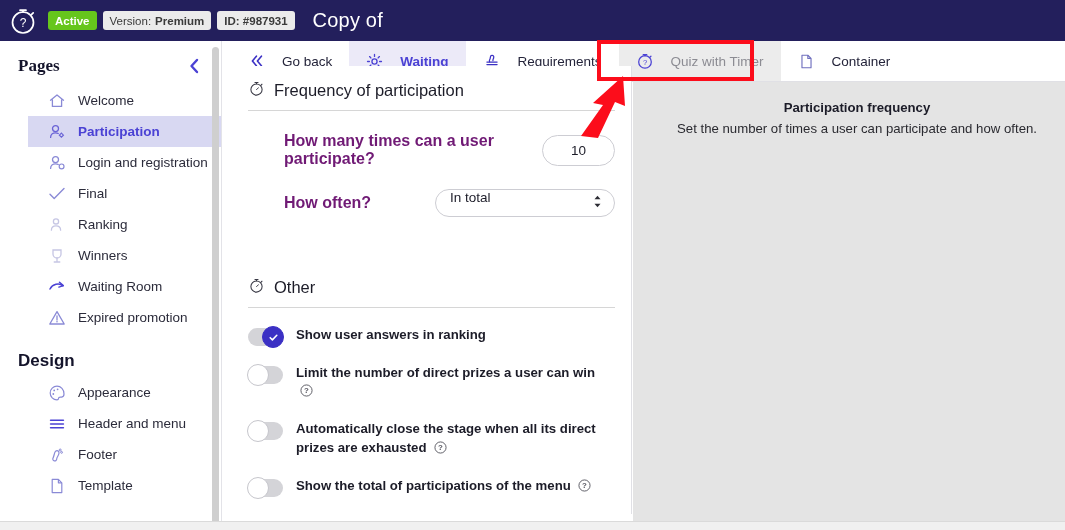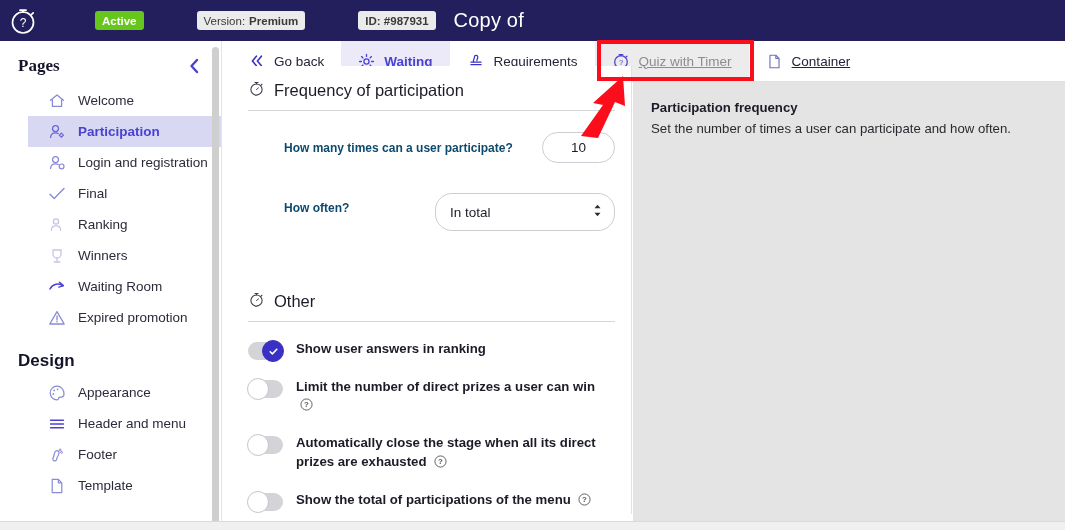"Active" .badge { margin-left: 47px -> none }
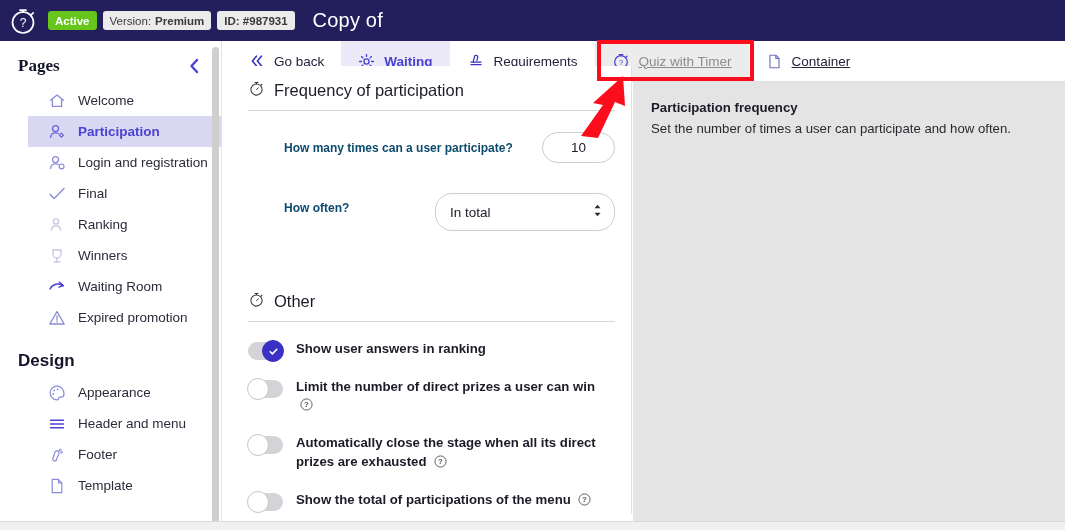"Go back" .tab { gap: 9px -> 17px; text-decoration: underline -> none }
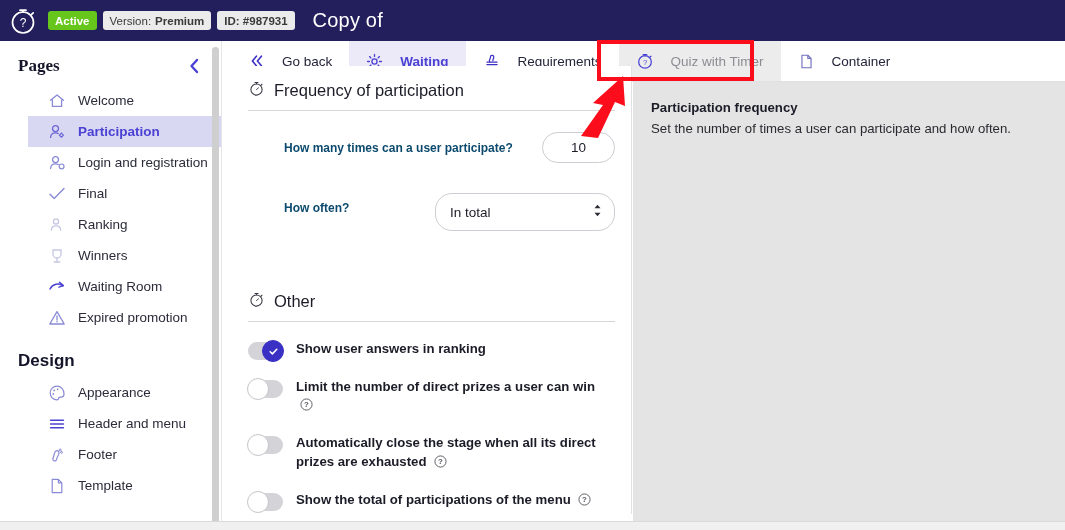"Participation frequency" .right { text-align: none -> center }
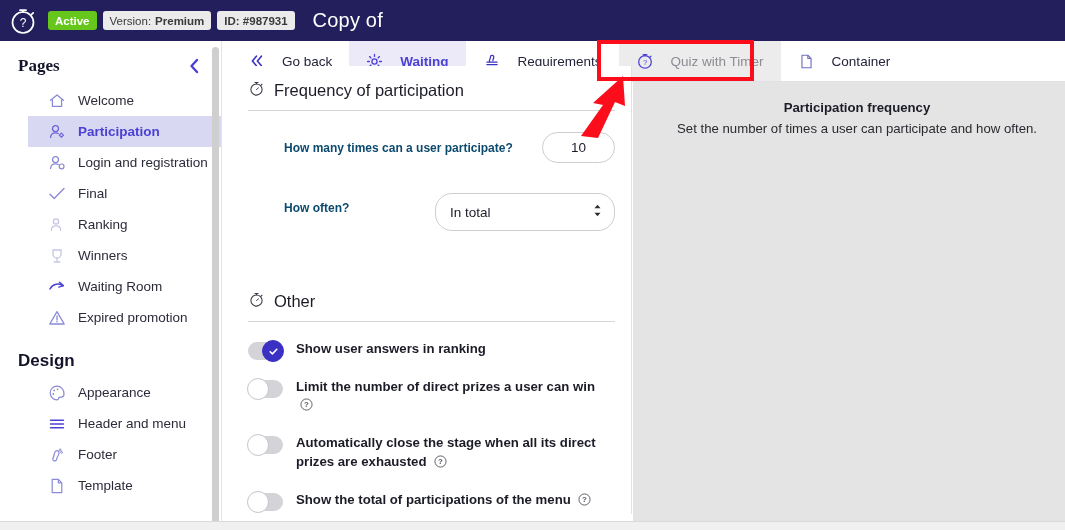"How many times can a" .row-label { color: #0c4a6e -> #701a75; font-size: 12px -> 16px }
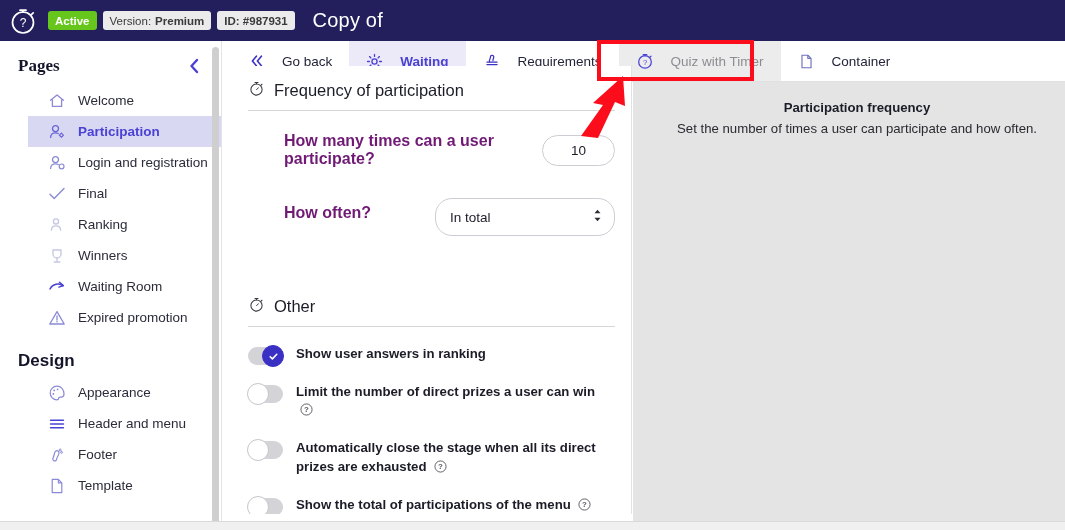"In total" .pill-select { align-items: center -> flex-start; height: 38px -> 28px; margin-top: 9px -> none }
